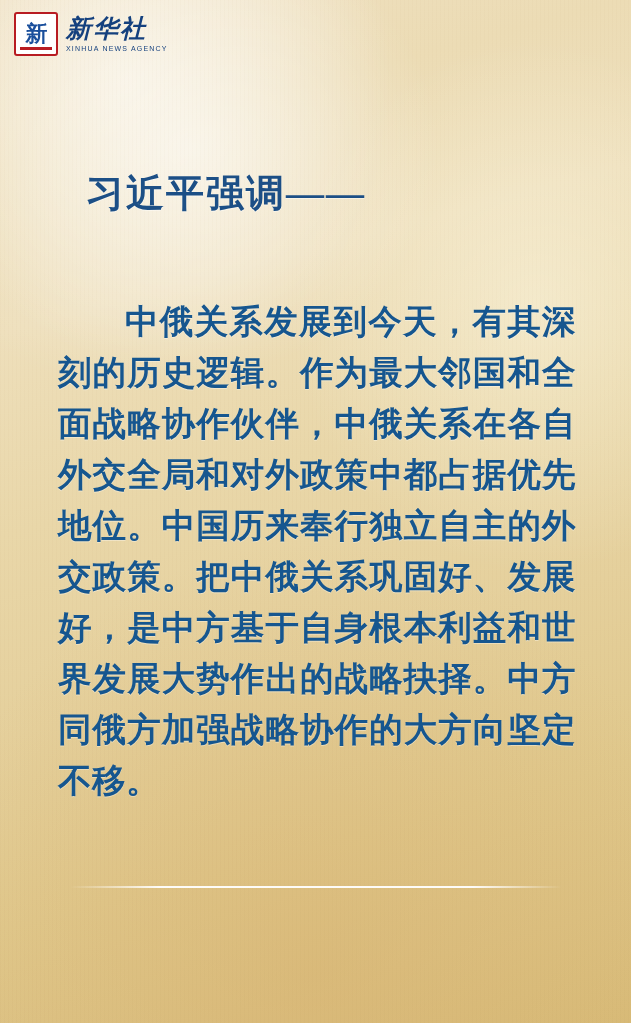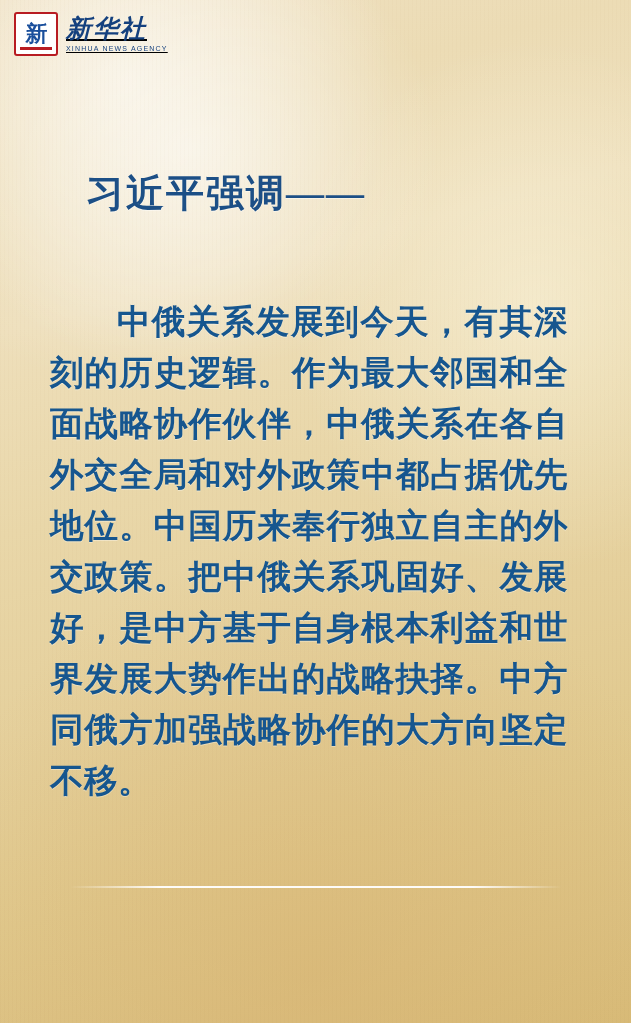"新华社" .logo-text { text-decoration: underline -> none }
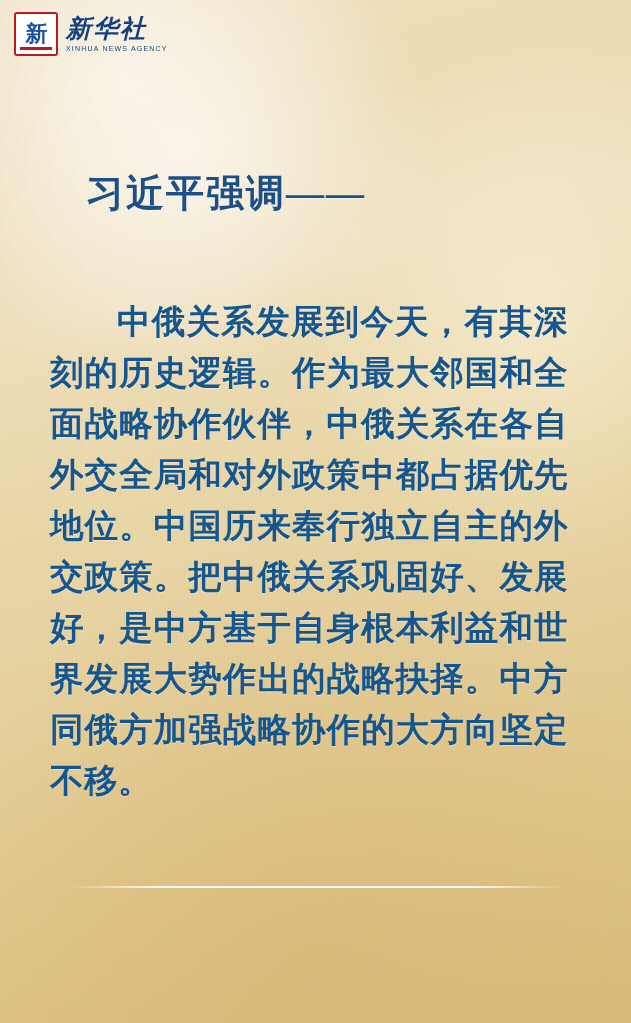"中俄关系发展到今天，有其深刻的历史逻辑。作为最大邻国和全面战略协作伙伴，中俄关系" .body-text { left: 50px -> 58px }
